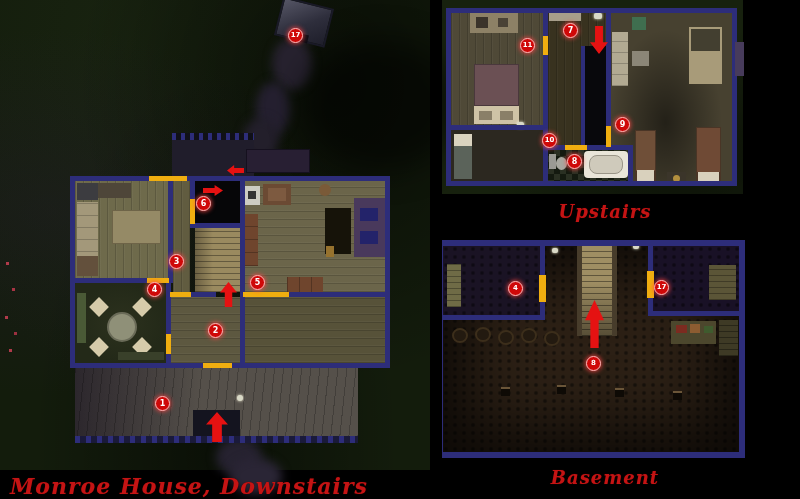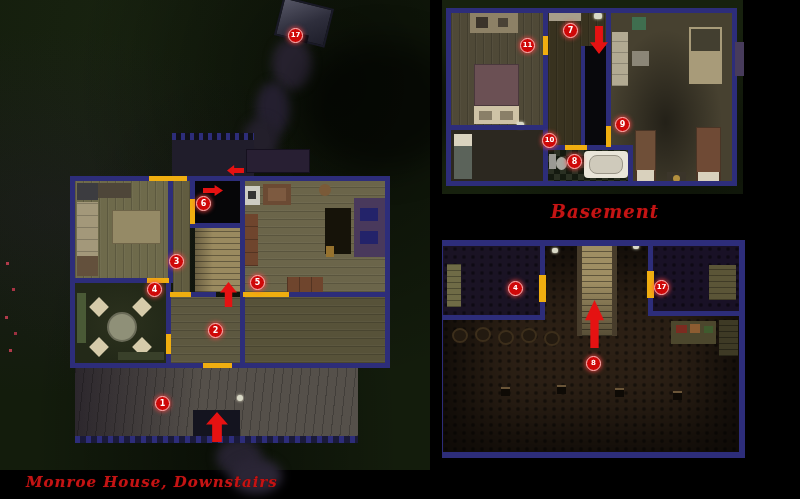"Basement" div.caption { text: Basement -> Upstairs }
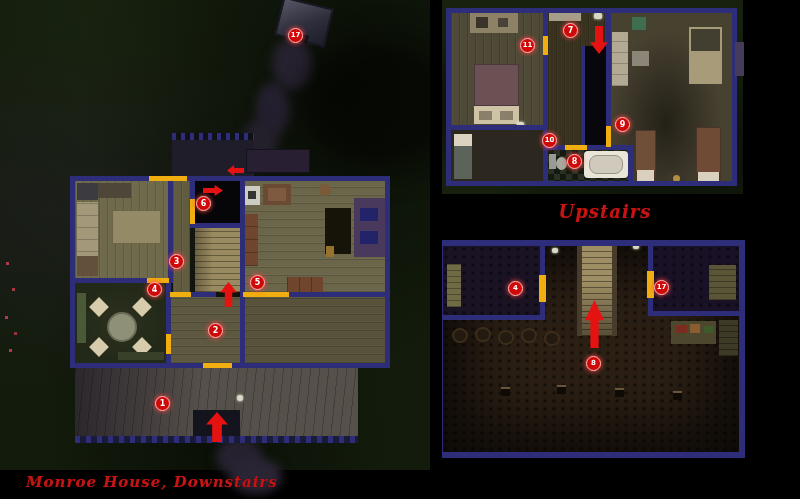"Monroe House, Downstairs" div.caption { font-size: 15px -> 22px; left: 26px -> 10px }
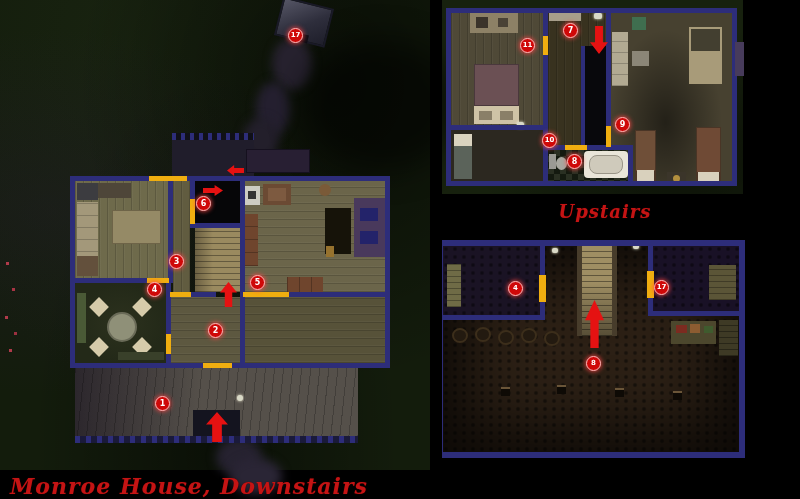"Basement" div.caption { html: none -> <div>Basement</div> }
